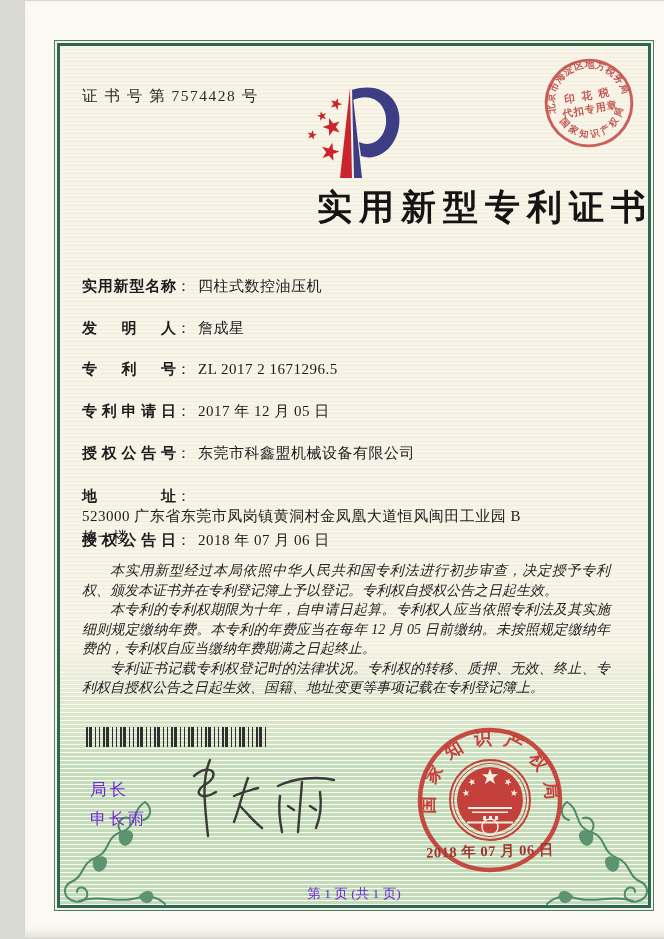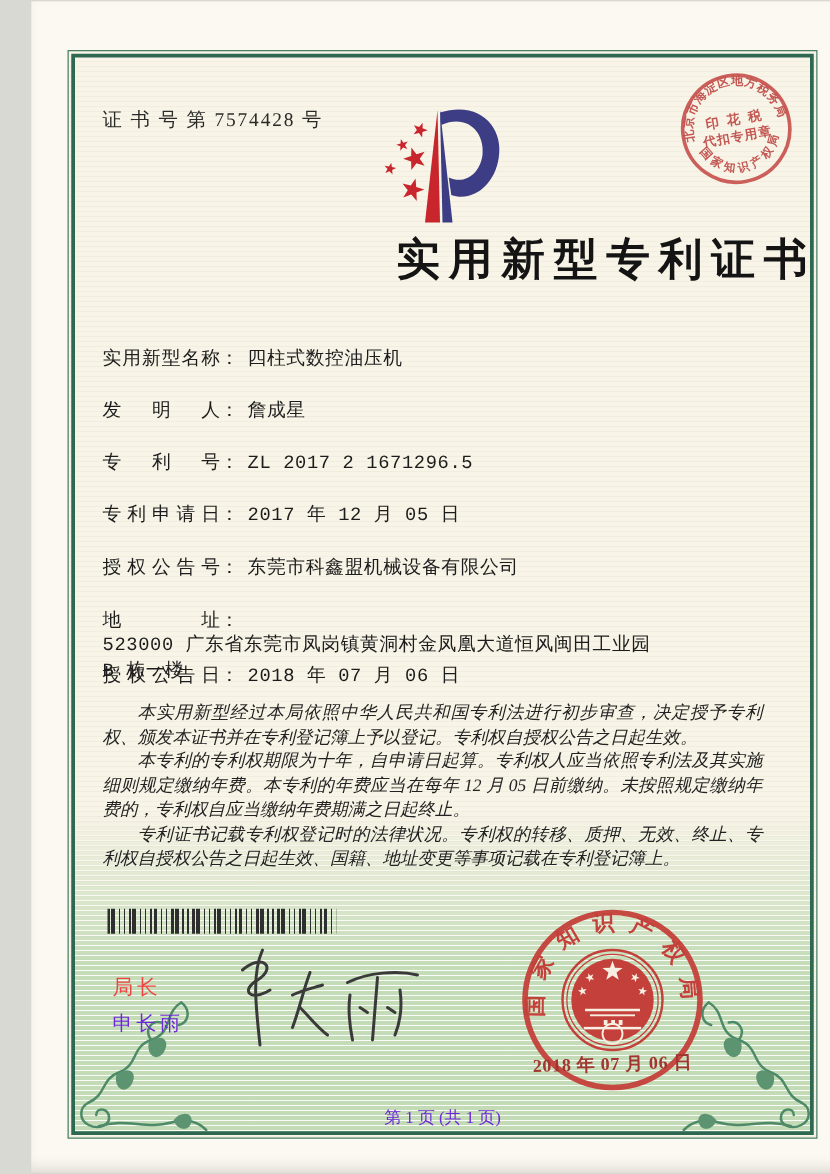"实用新型名称" .flabel { font-weight: none -> bold }
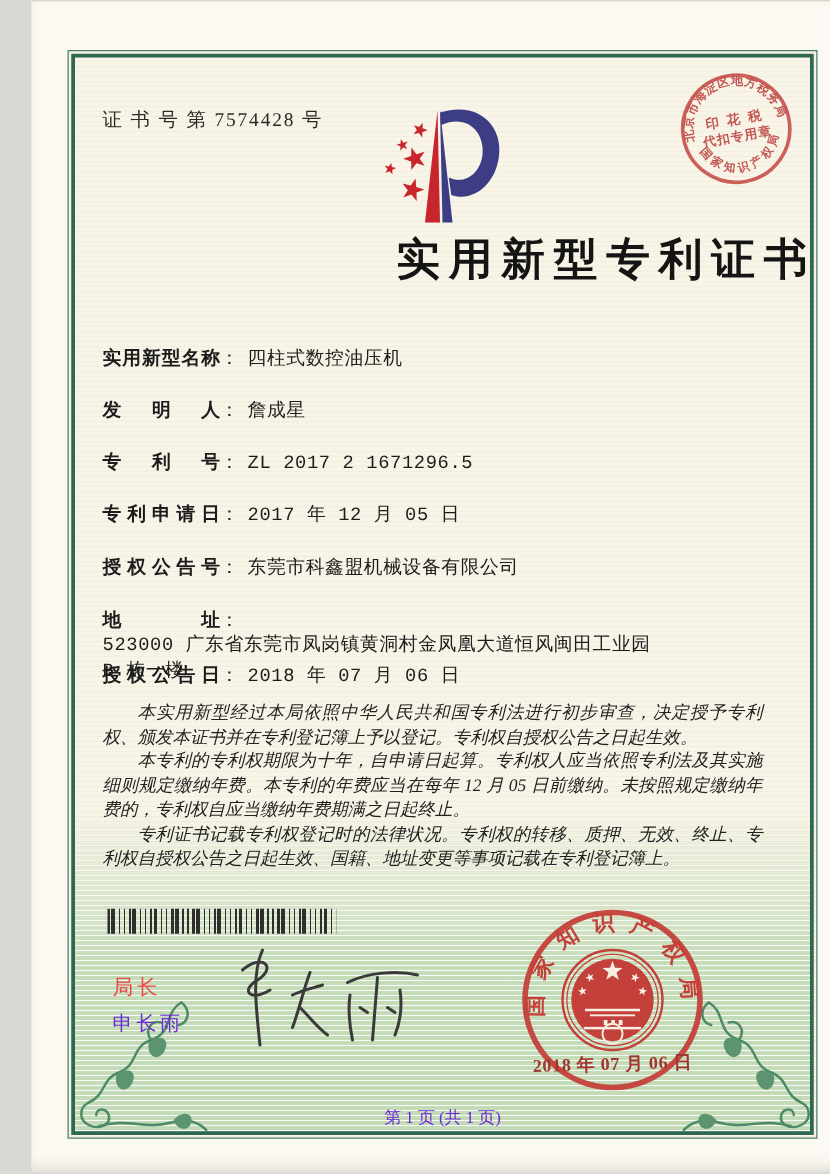"四柱式数控油压机" .fvalue { font-family: Liberation Mono, monospace -> none }
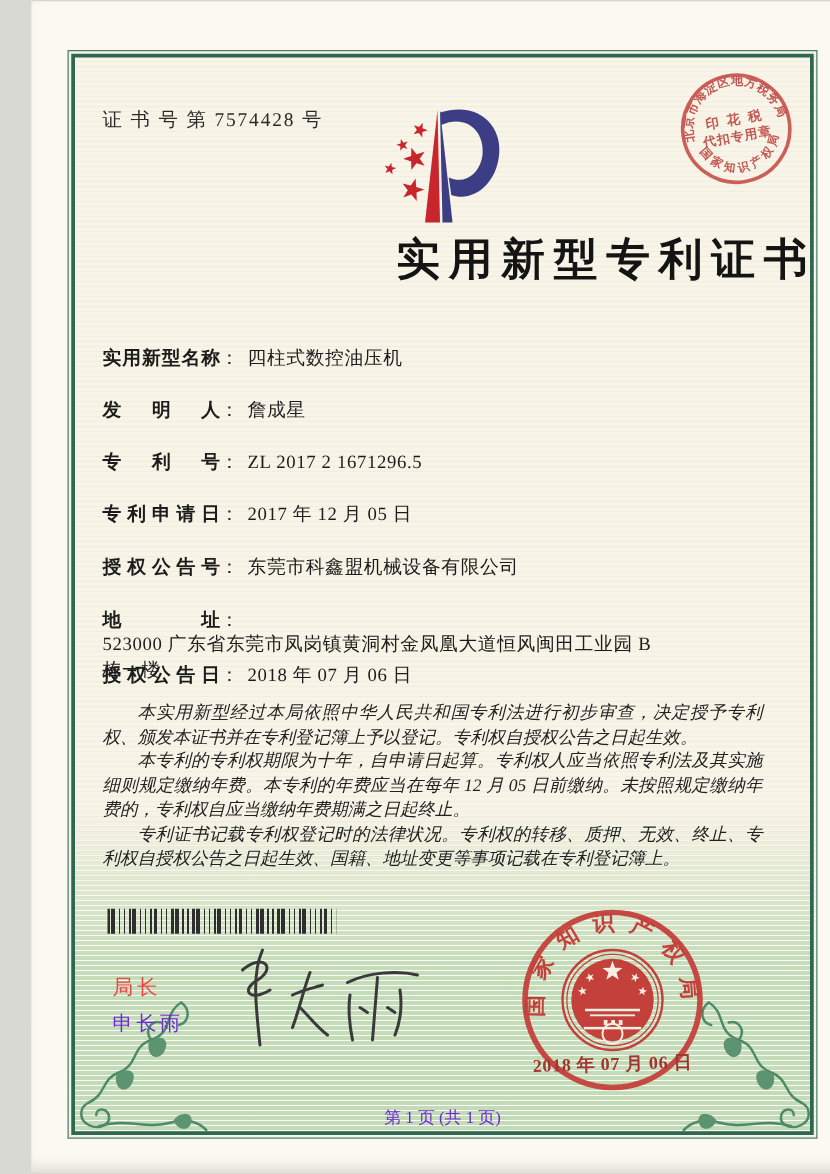"局长" #signer-role { color: #ef4444 -> #6d28d9 }
